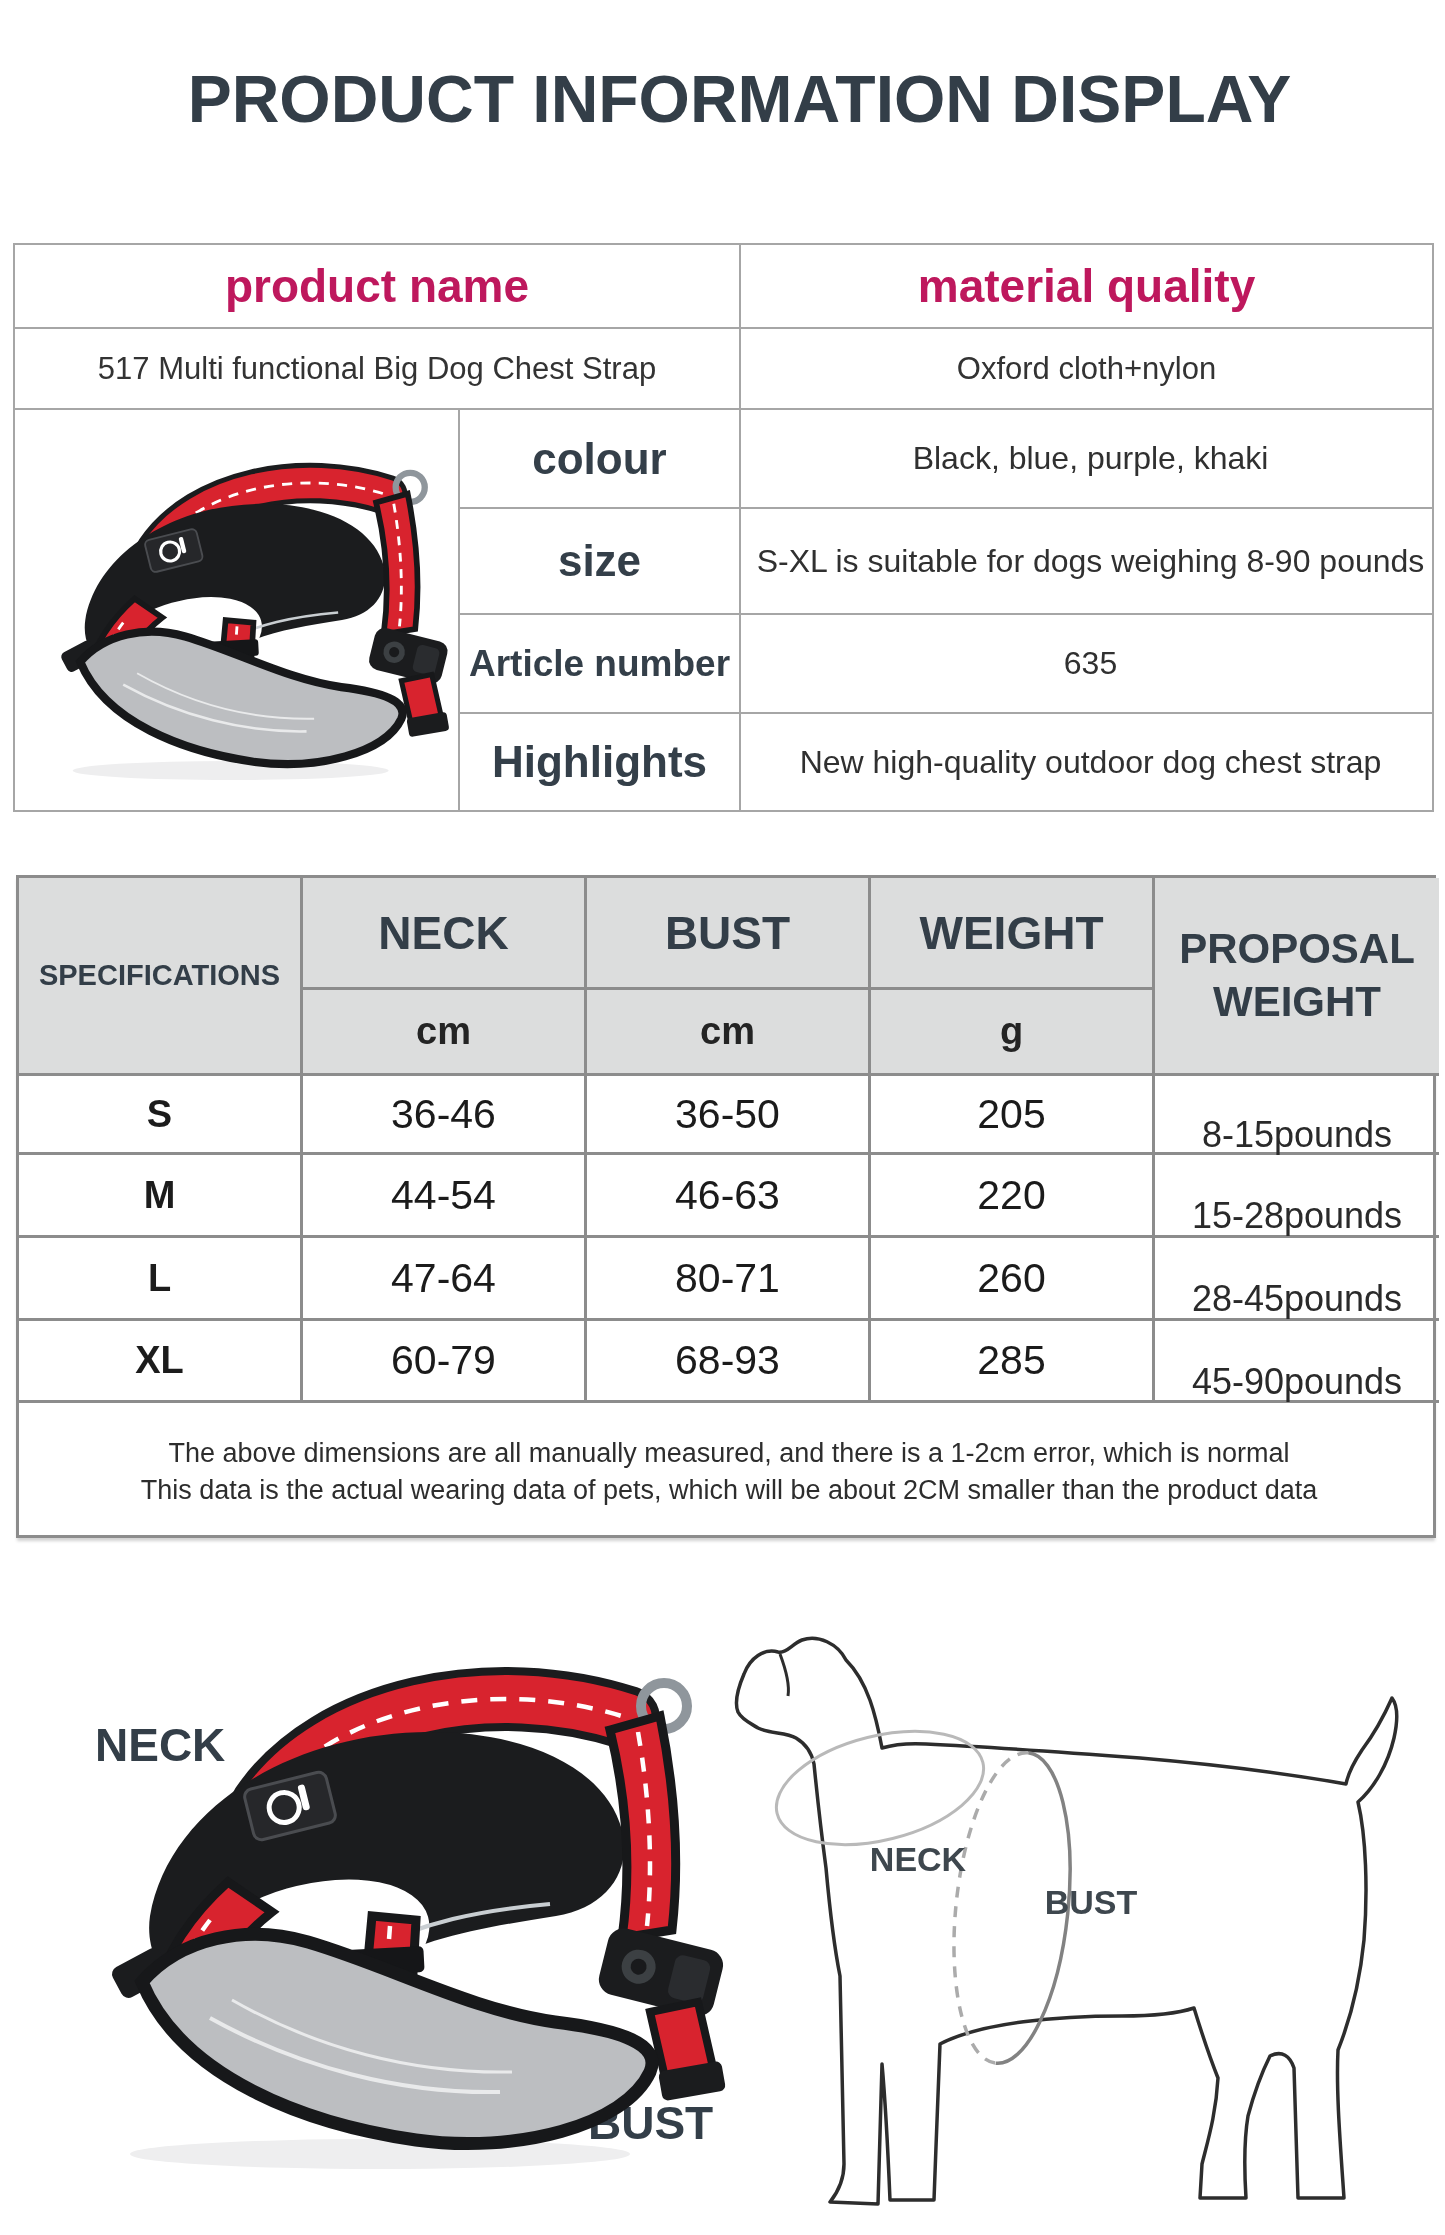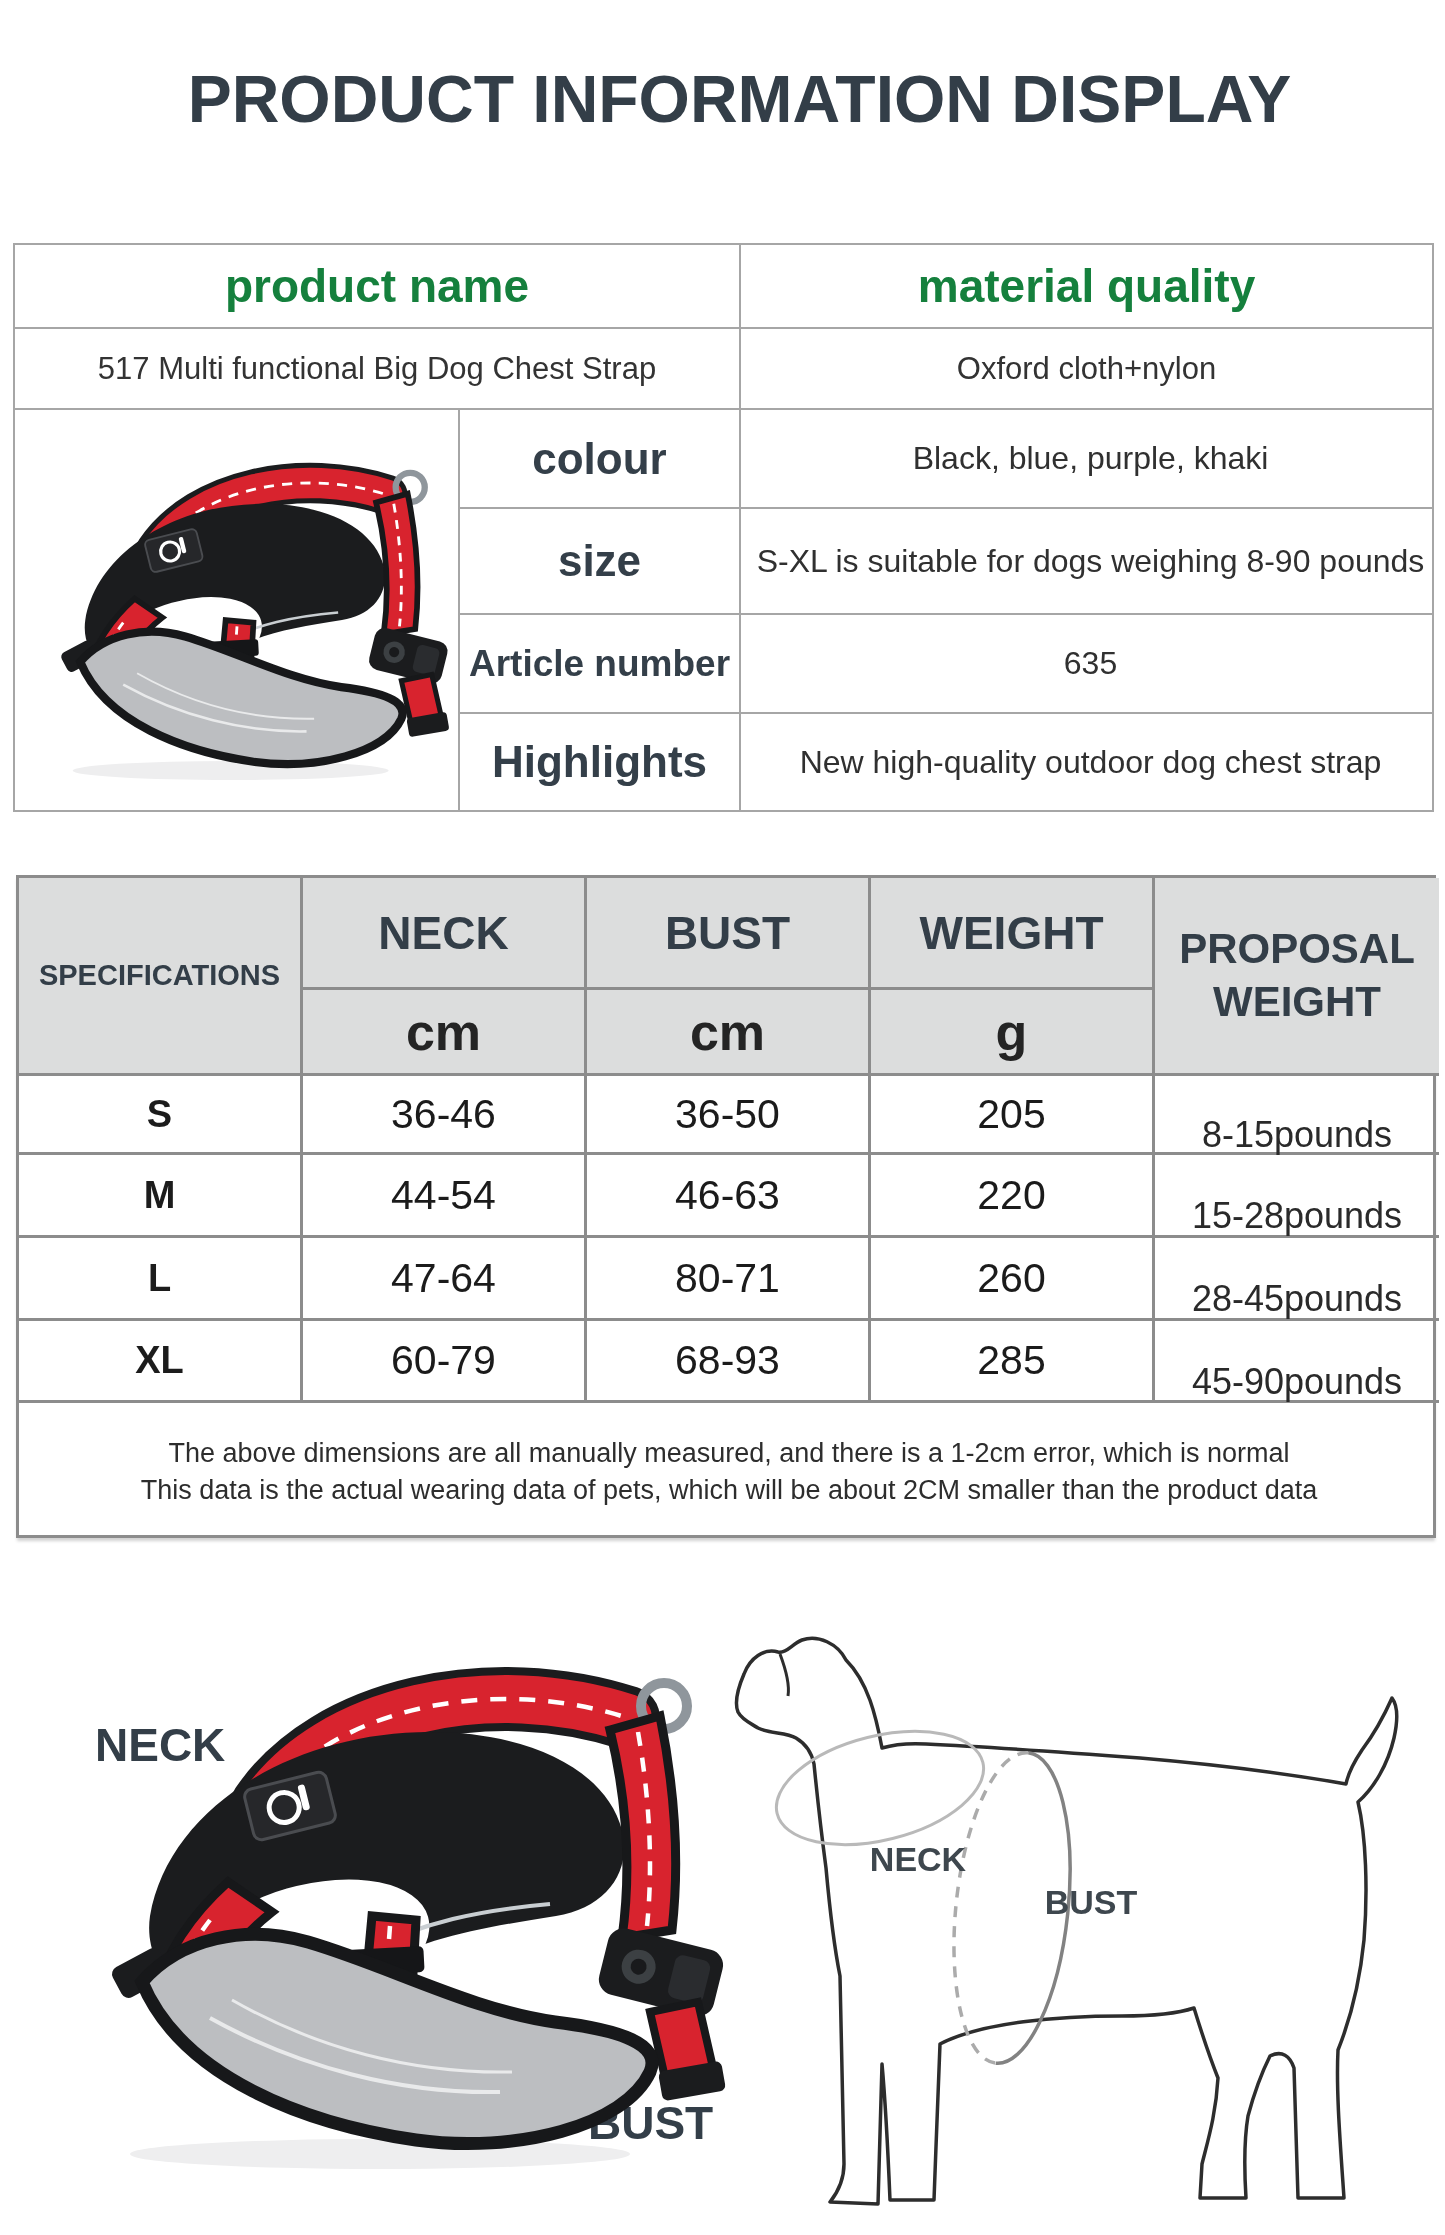"product name" .ih { color: #15803d -> #be185d }
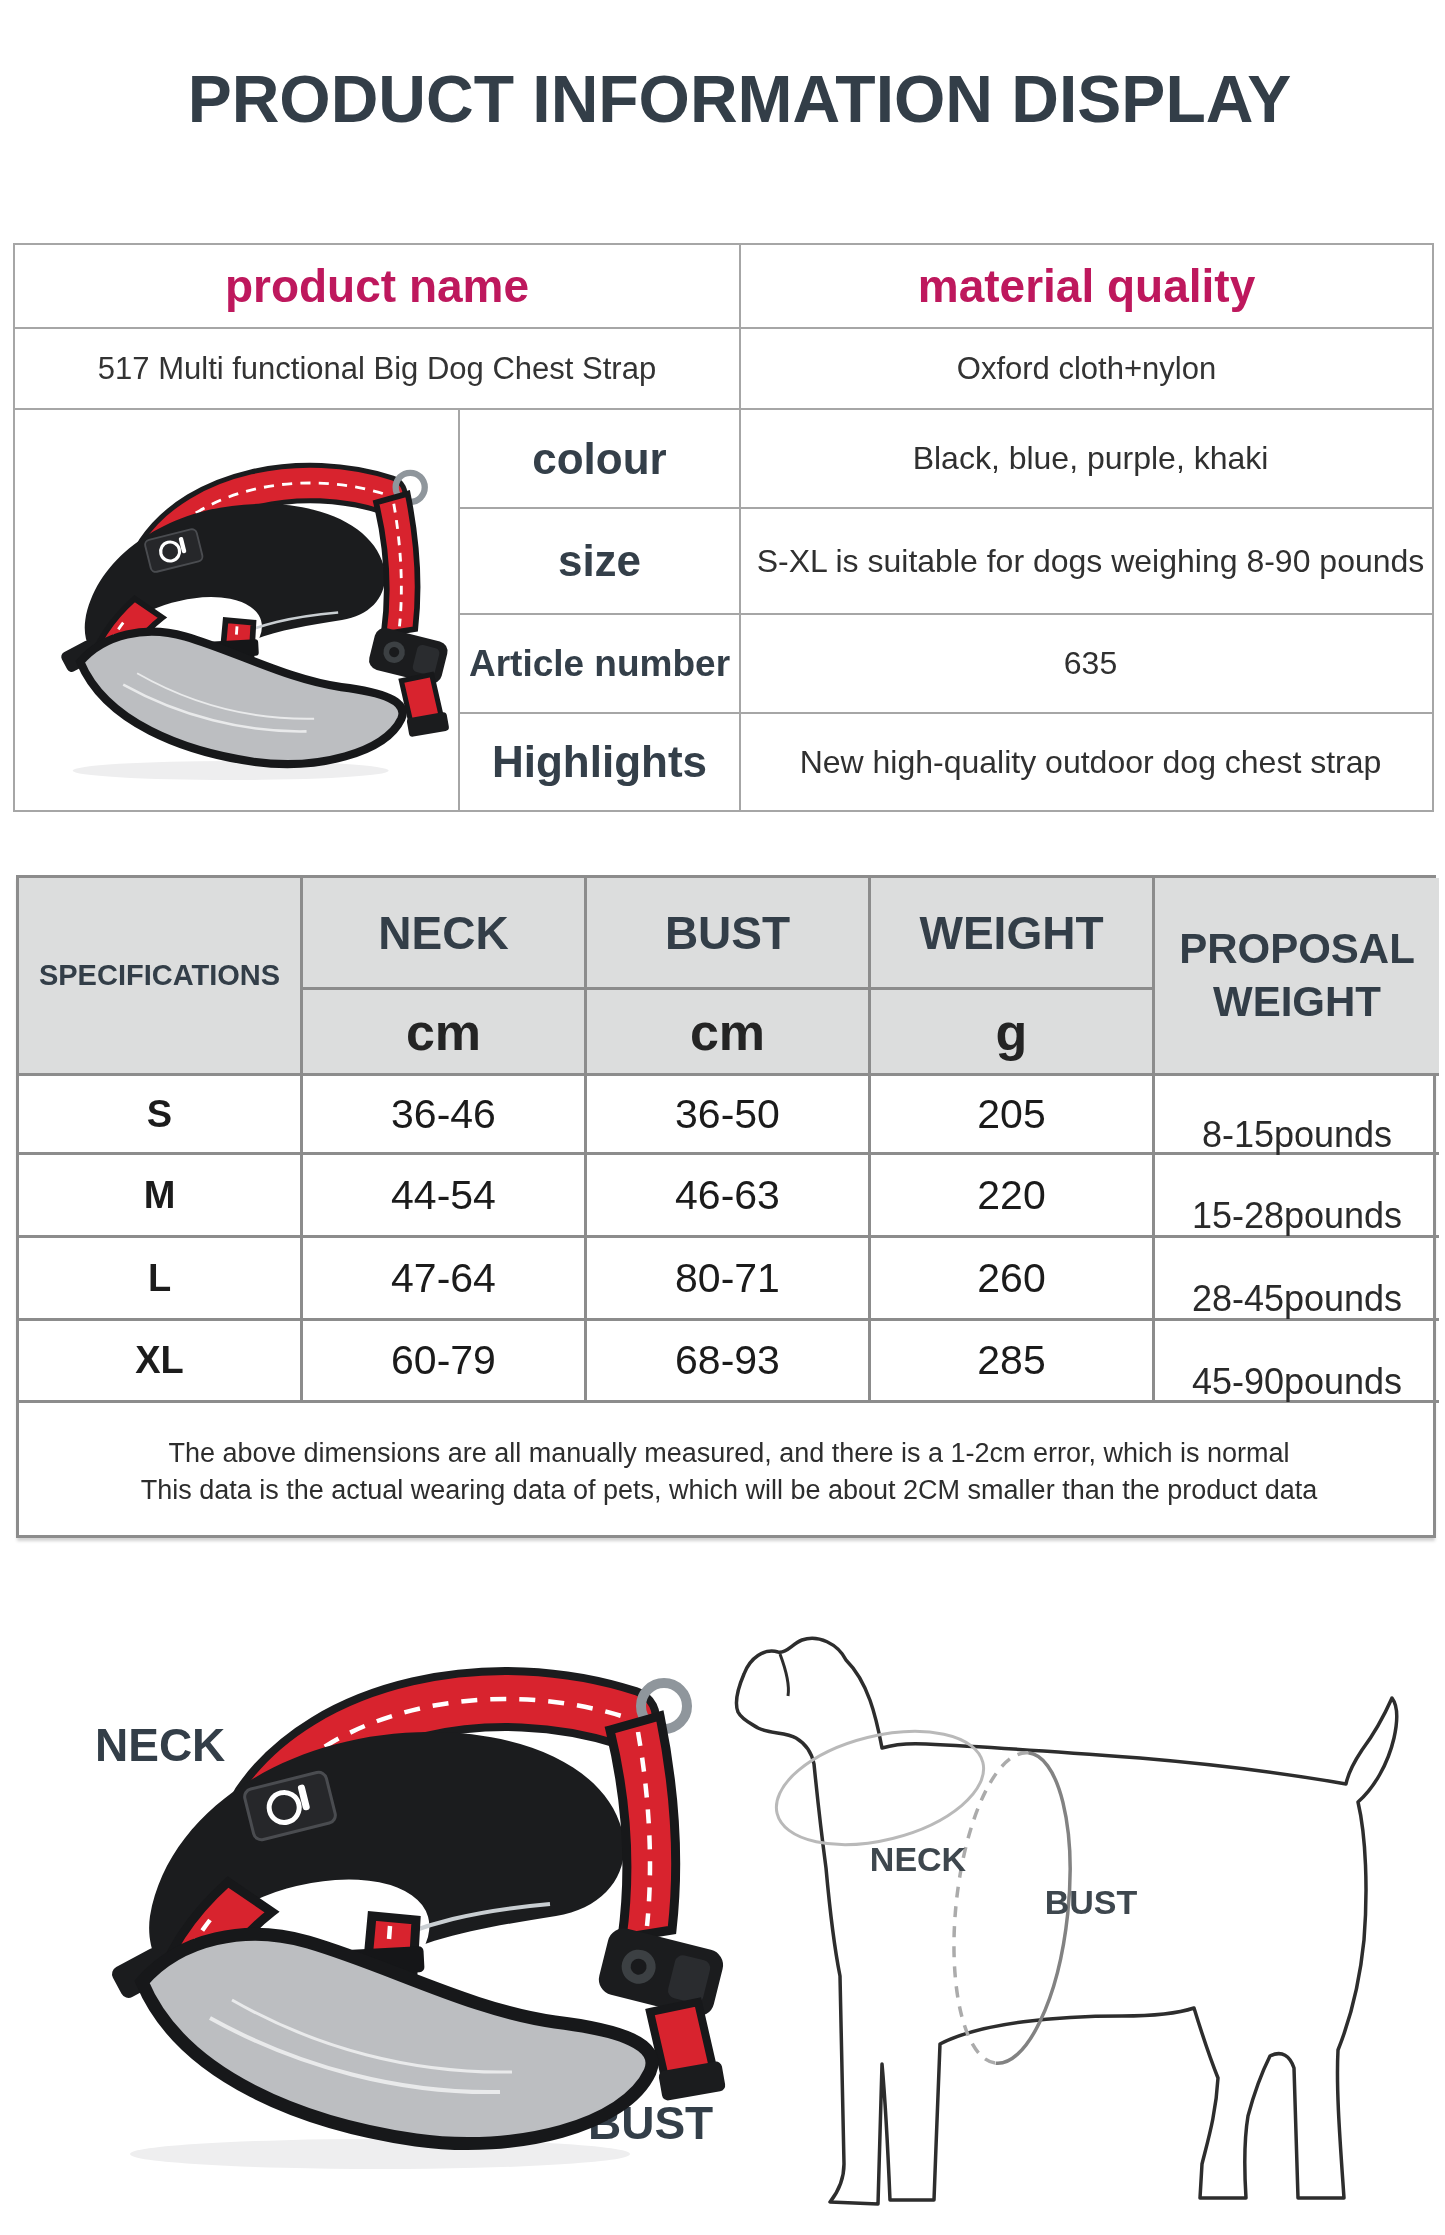"cm" .colunit { font-size: 52px -> 38px }
